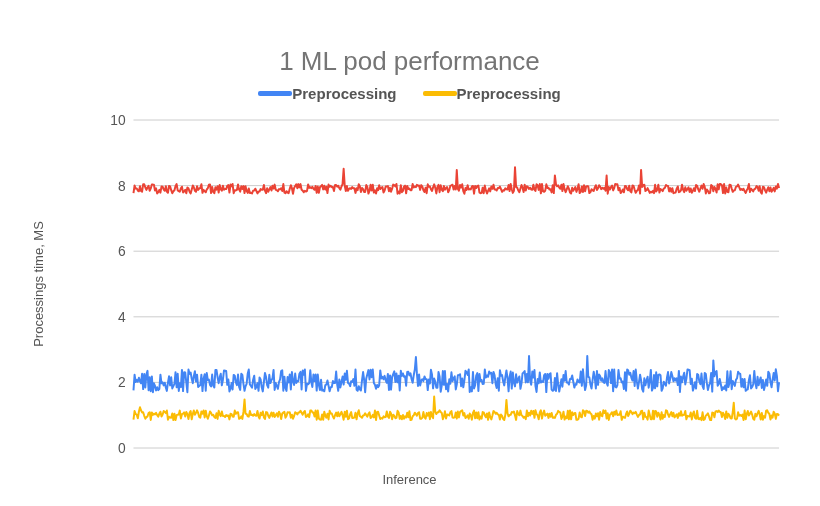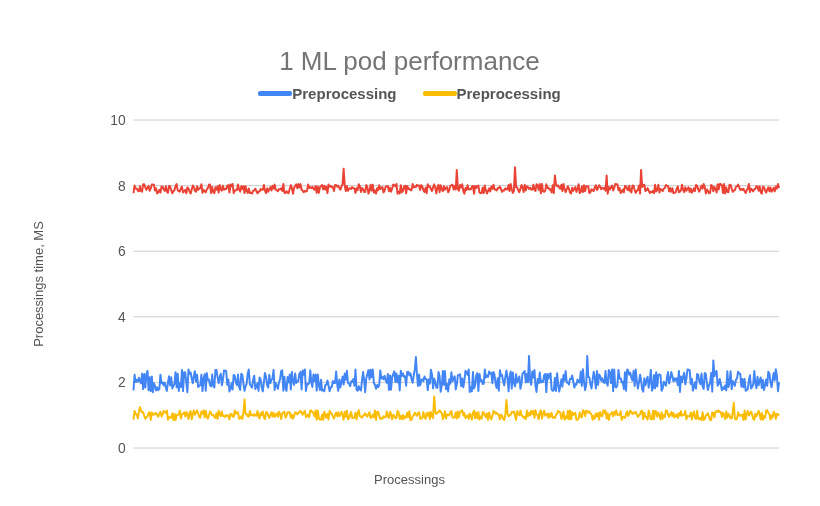"Processings" div.xlabel { text: Processings -> Inference }
